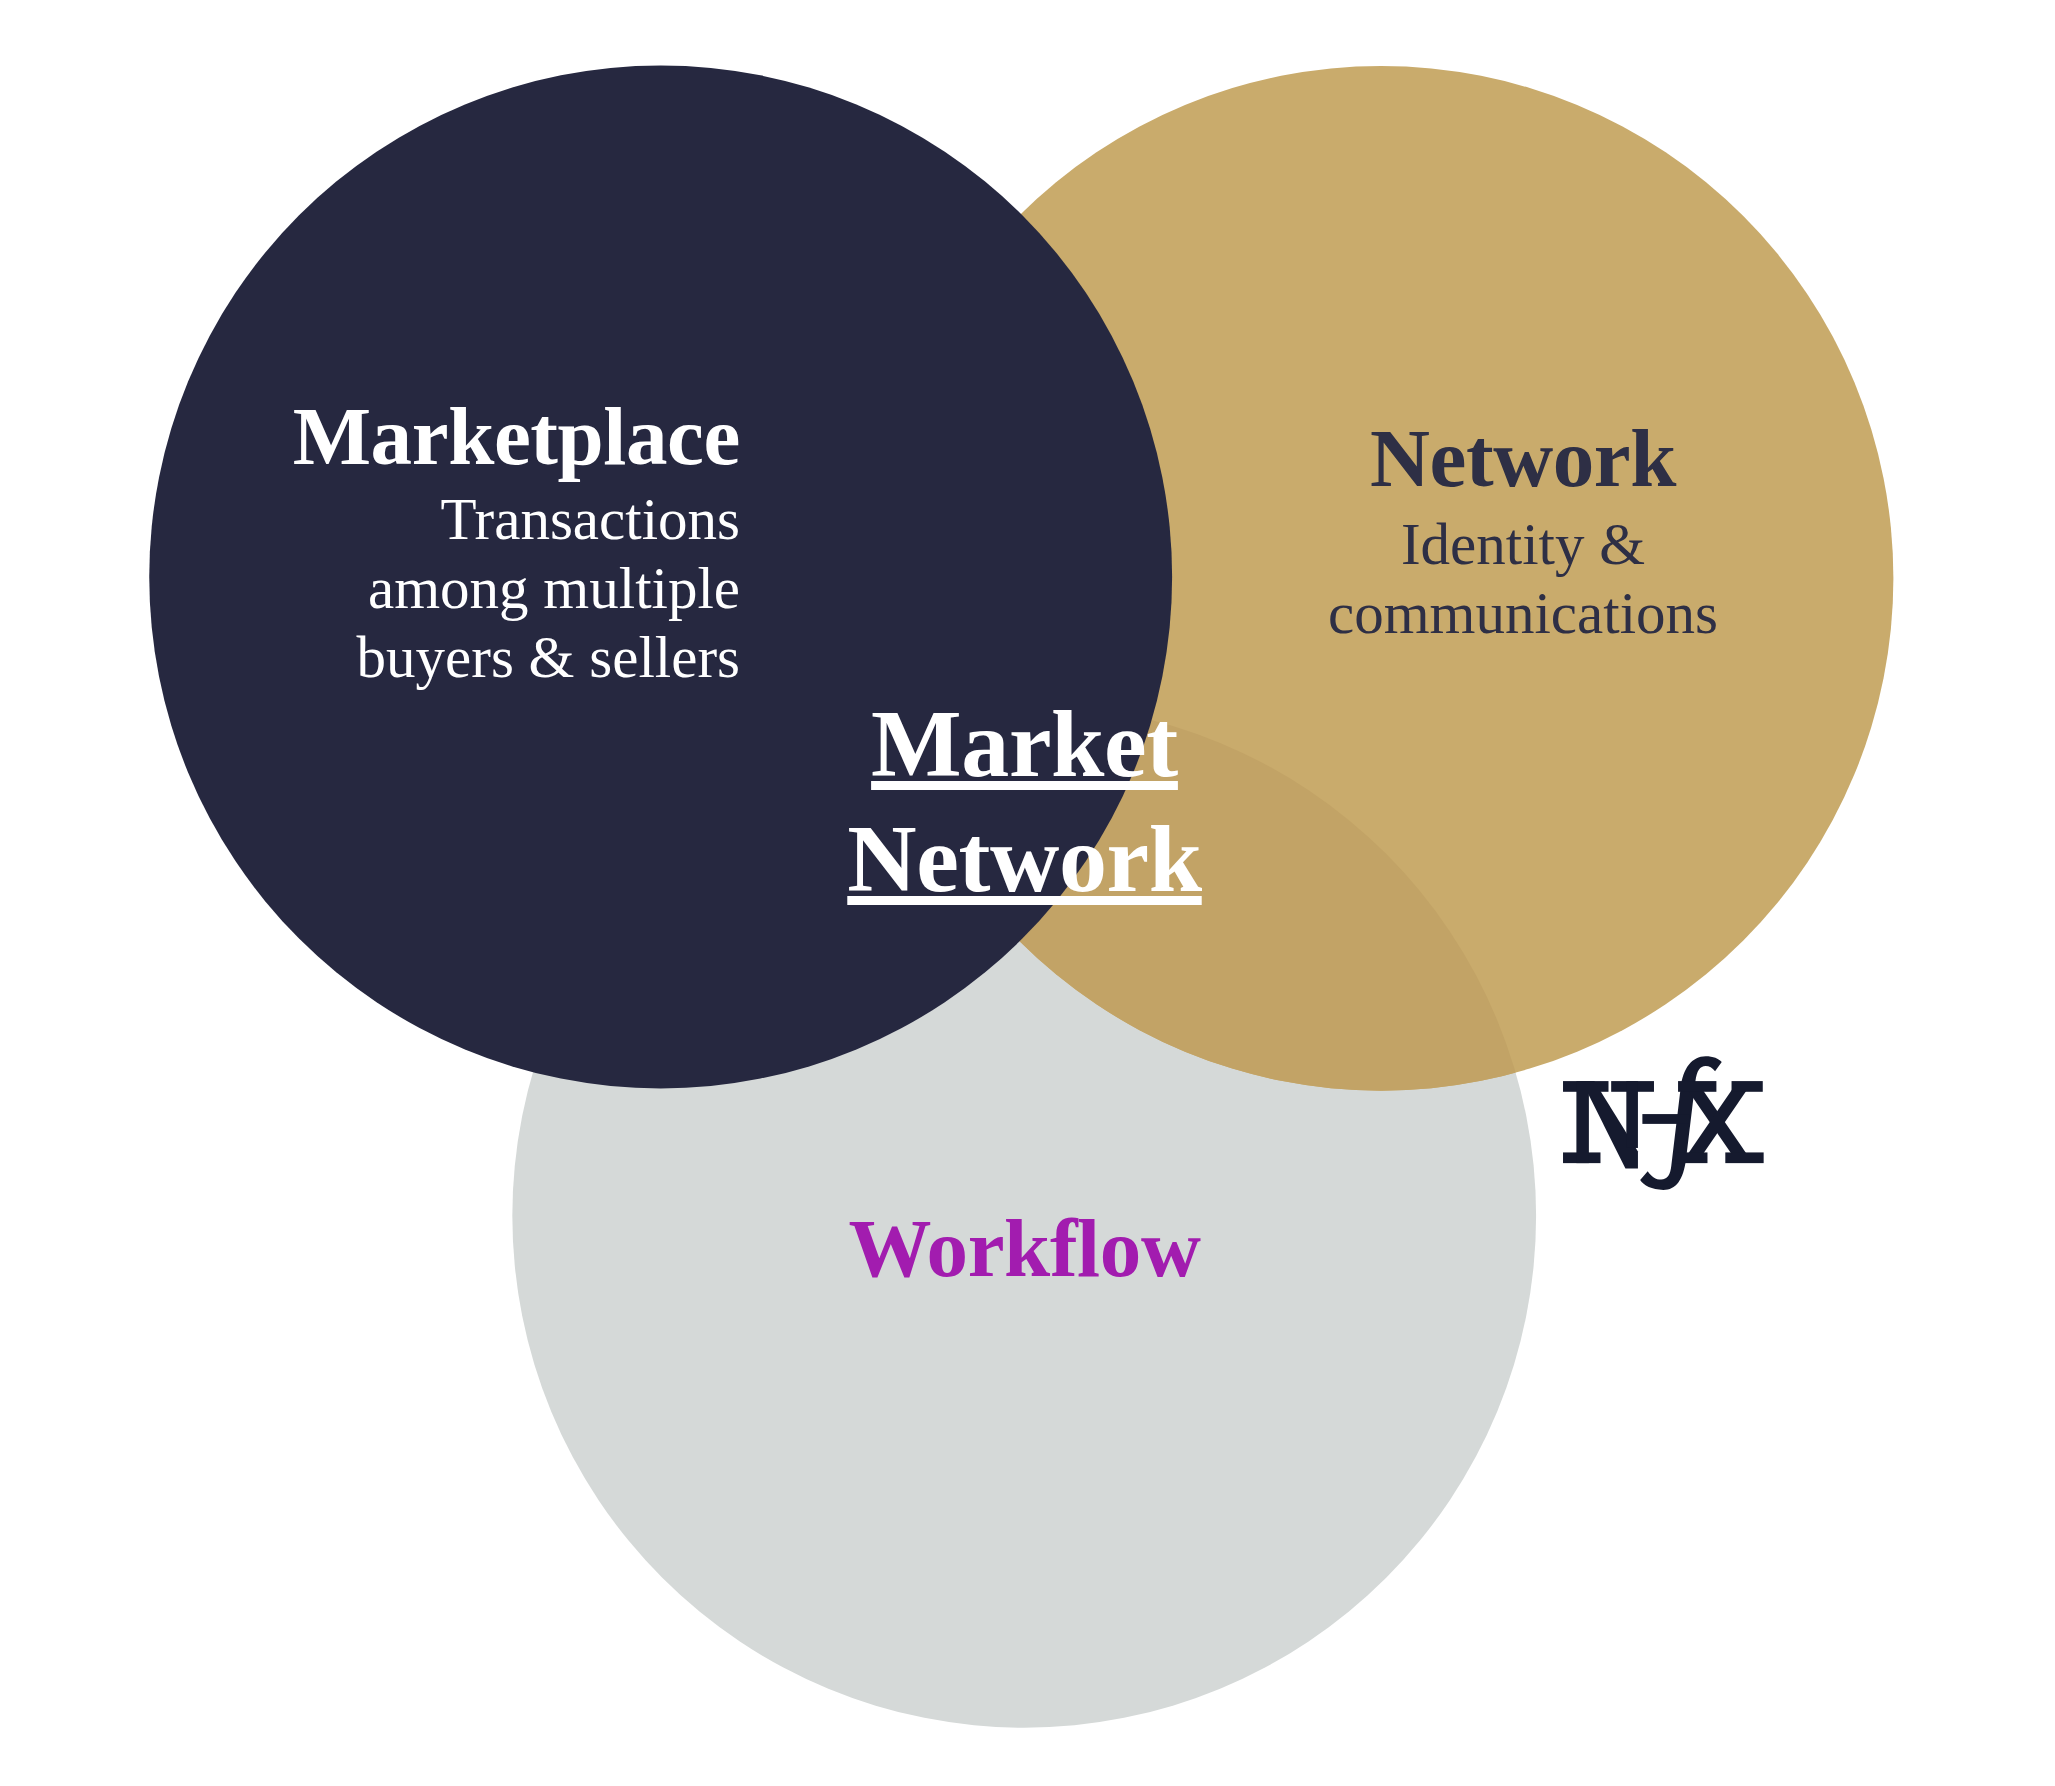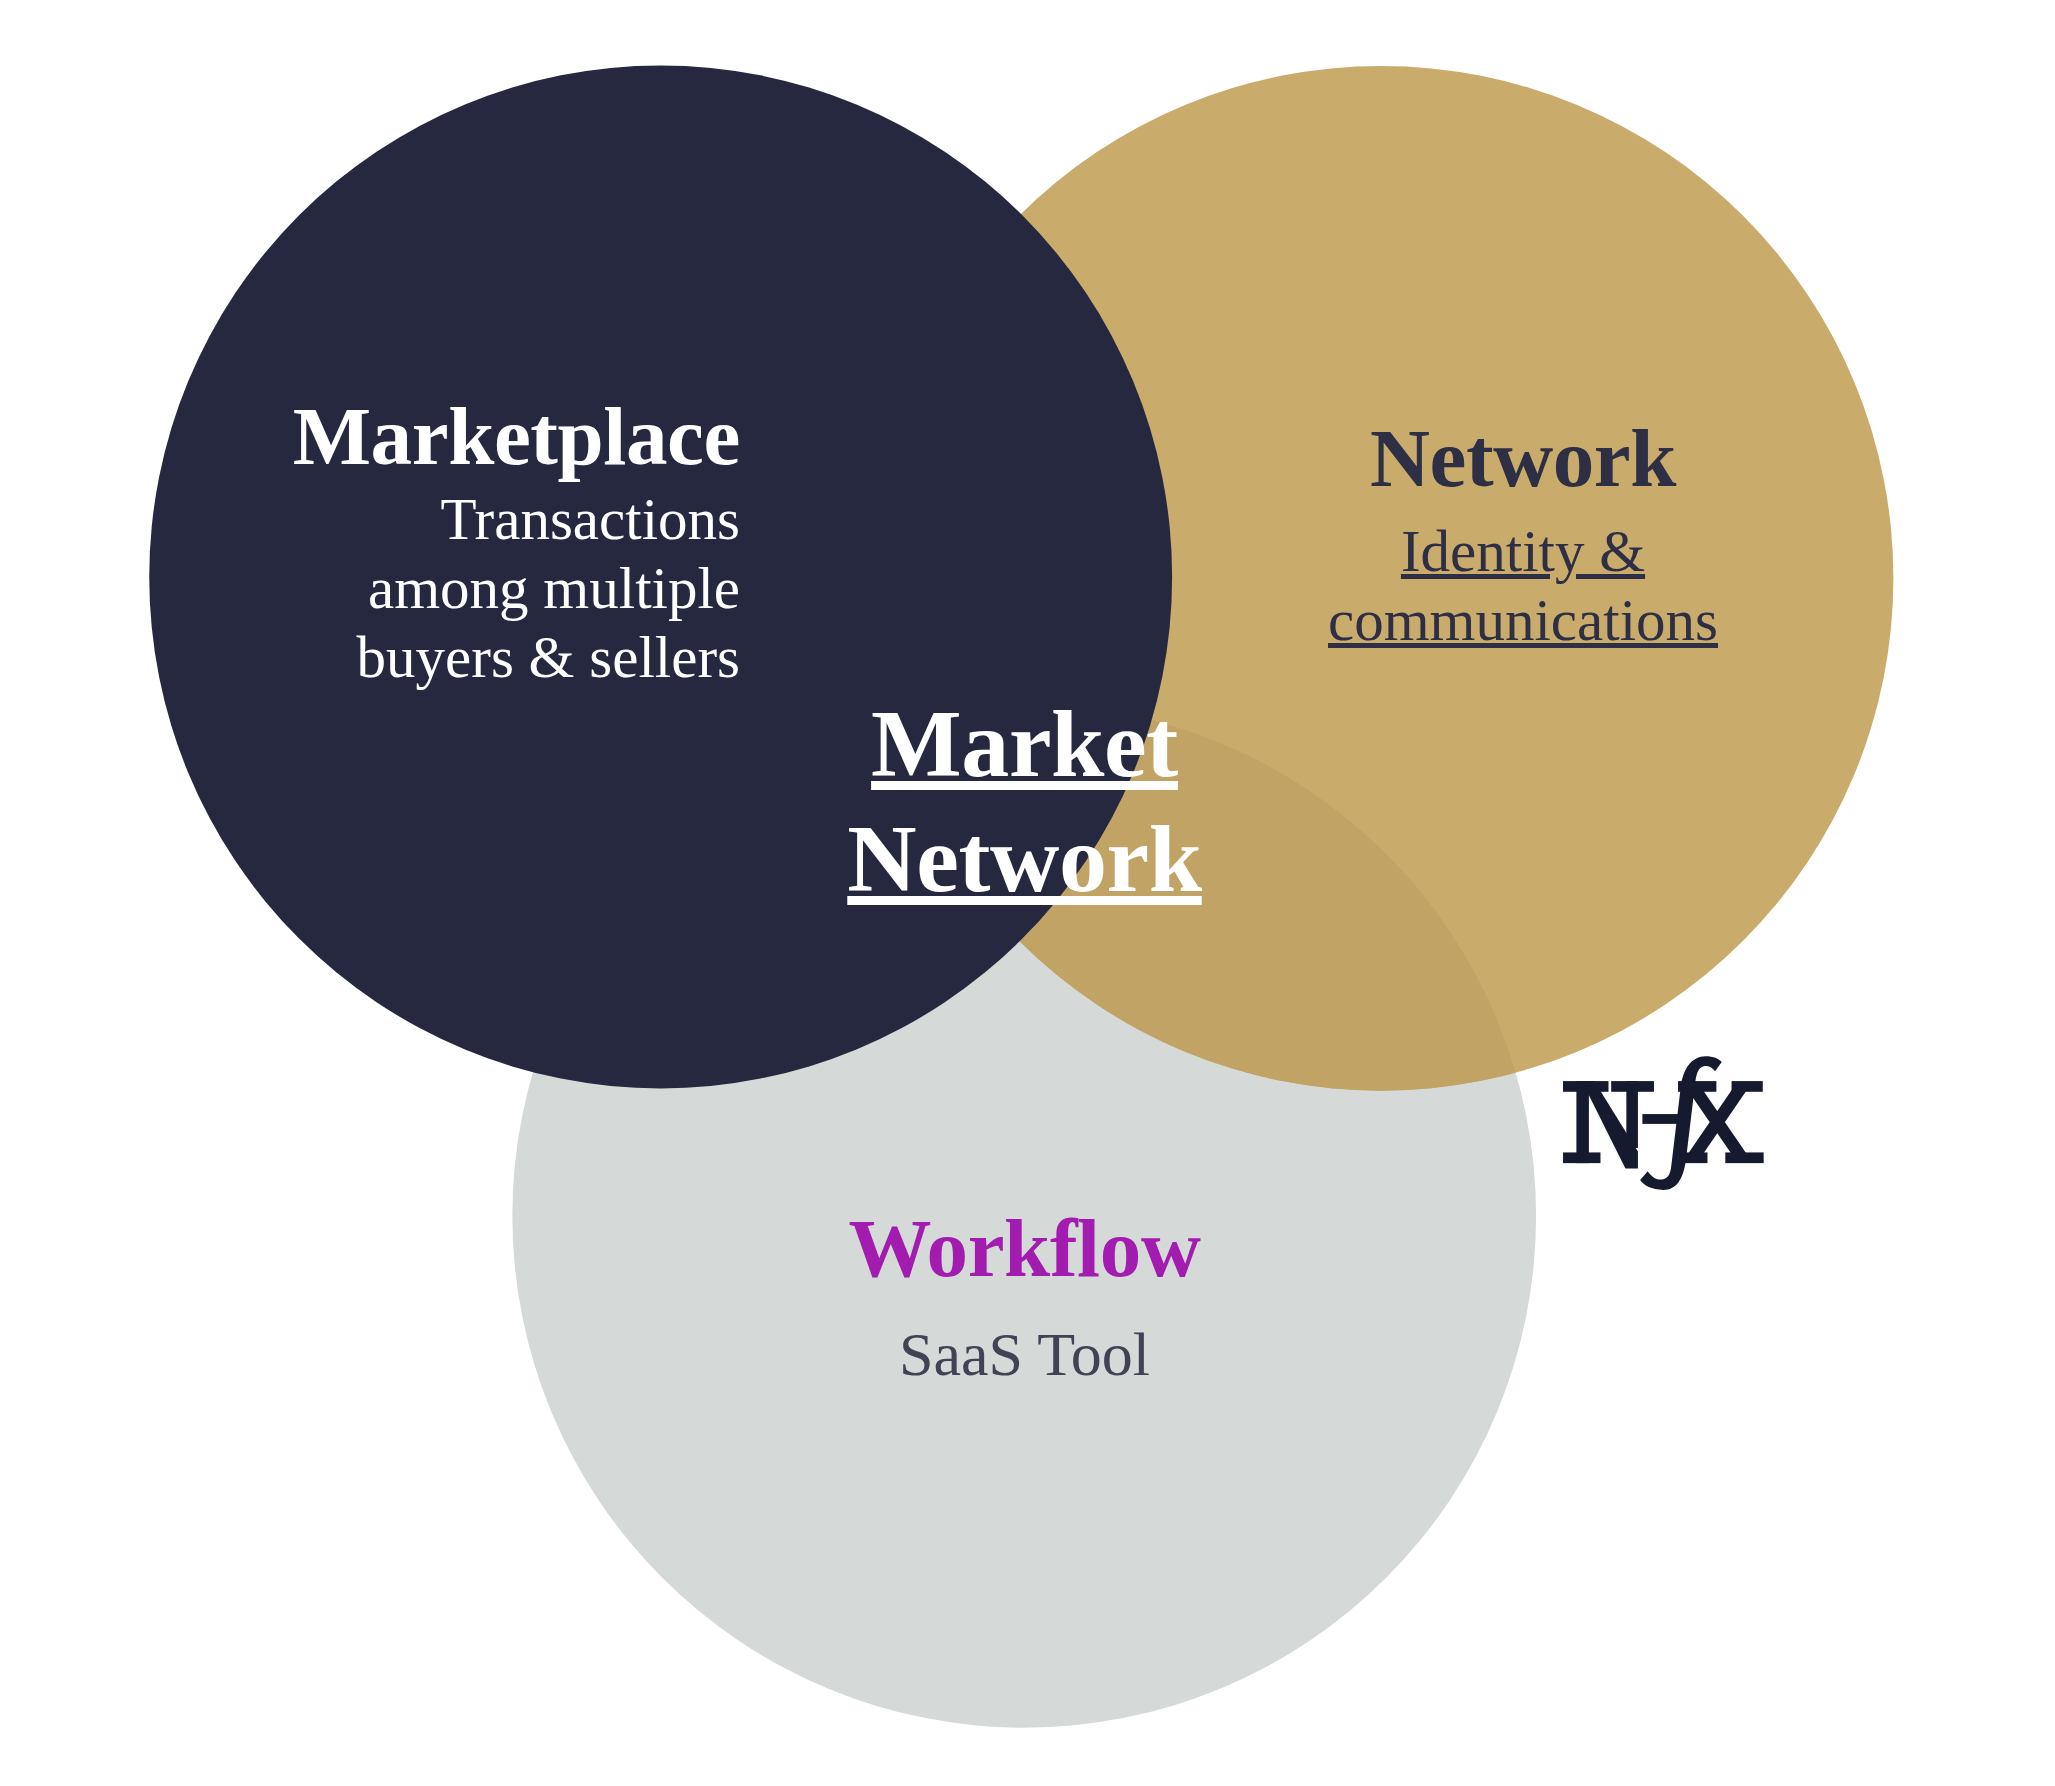"Identity &" #label-network .sub { margin-top: 13px -> 6px; text-decoration: underline -> none }
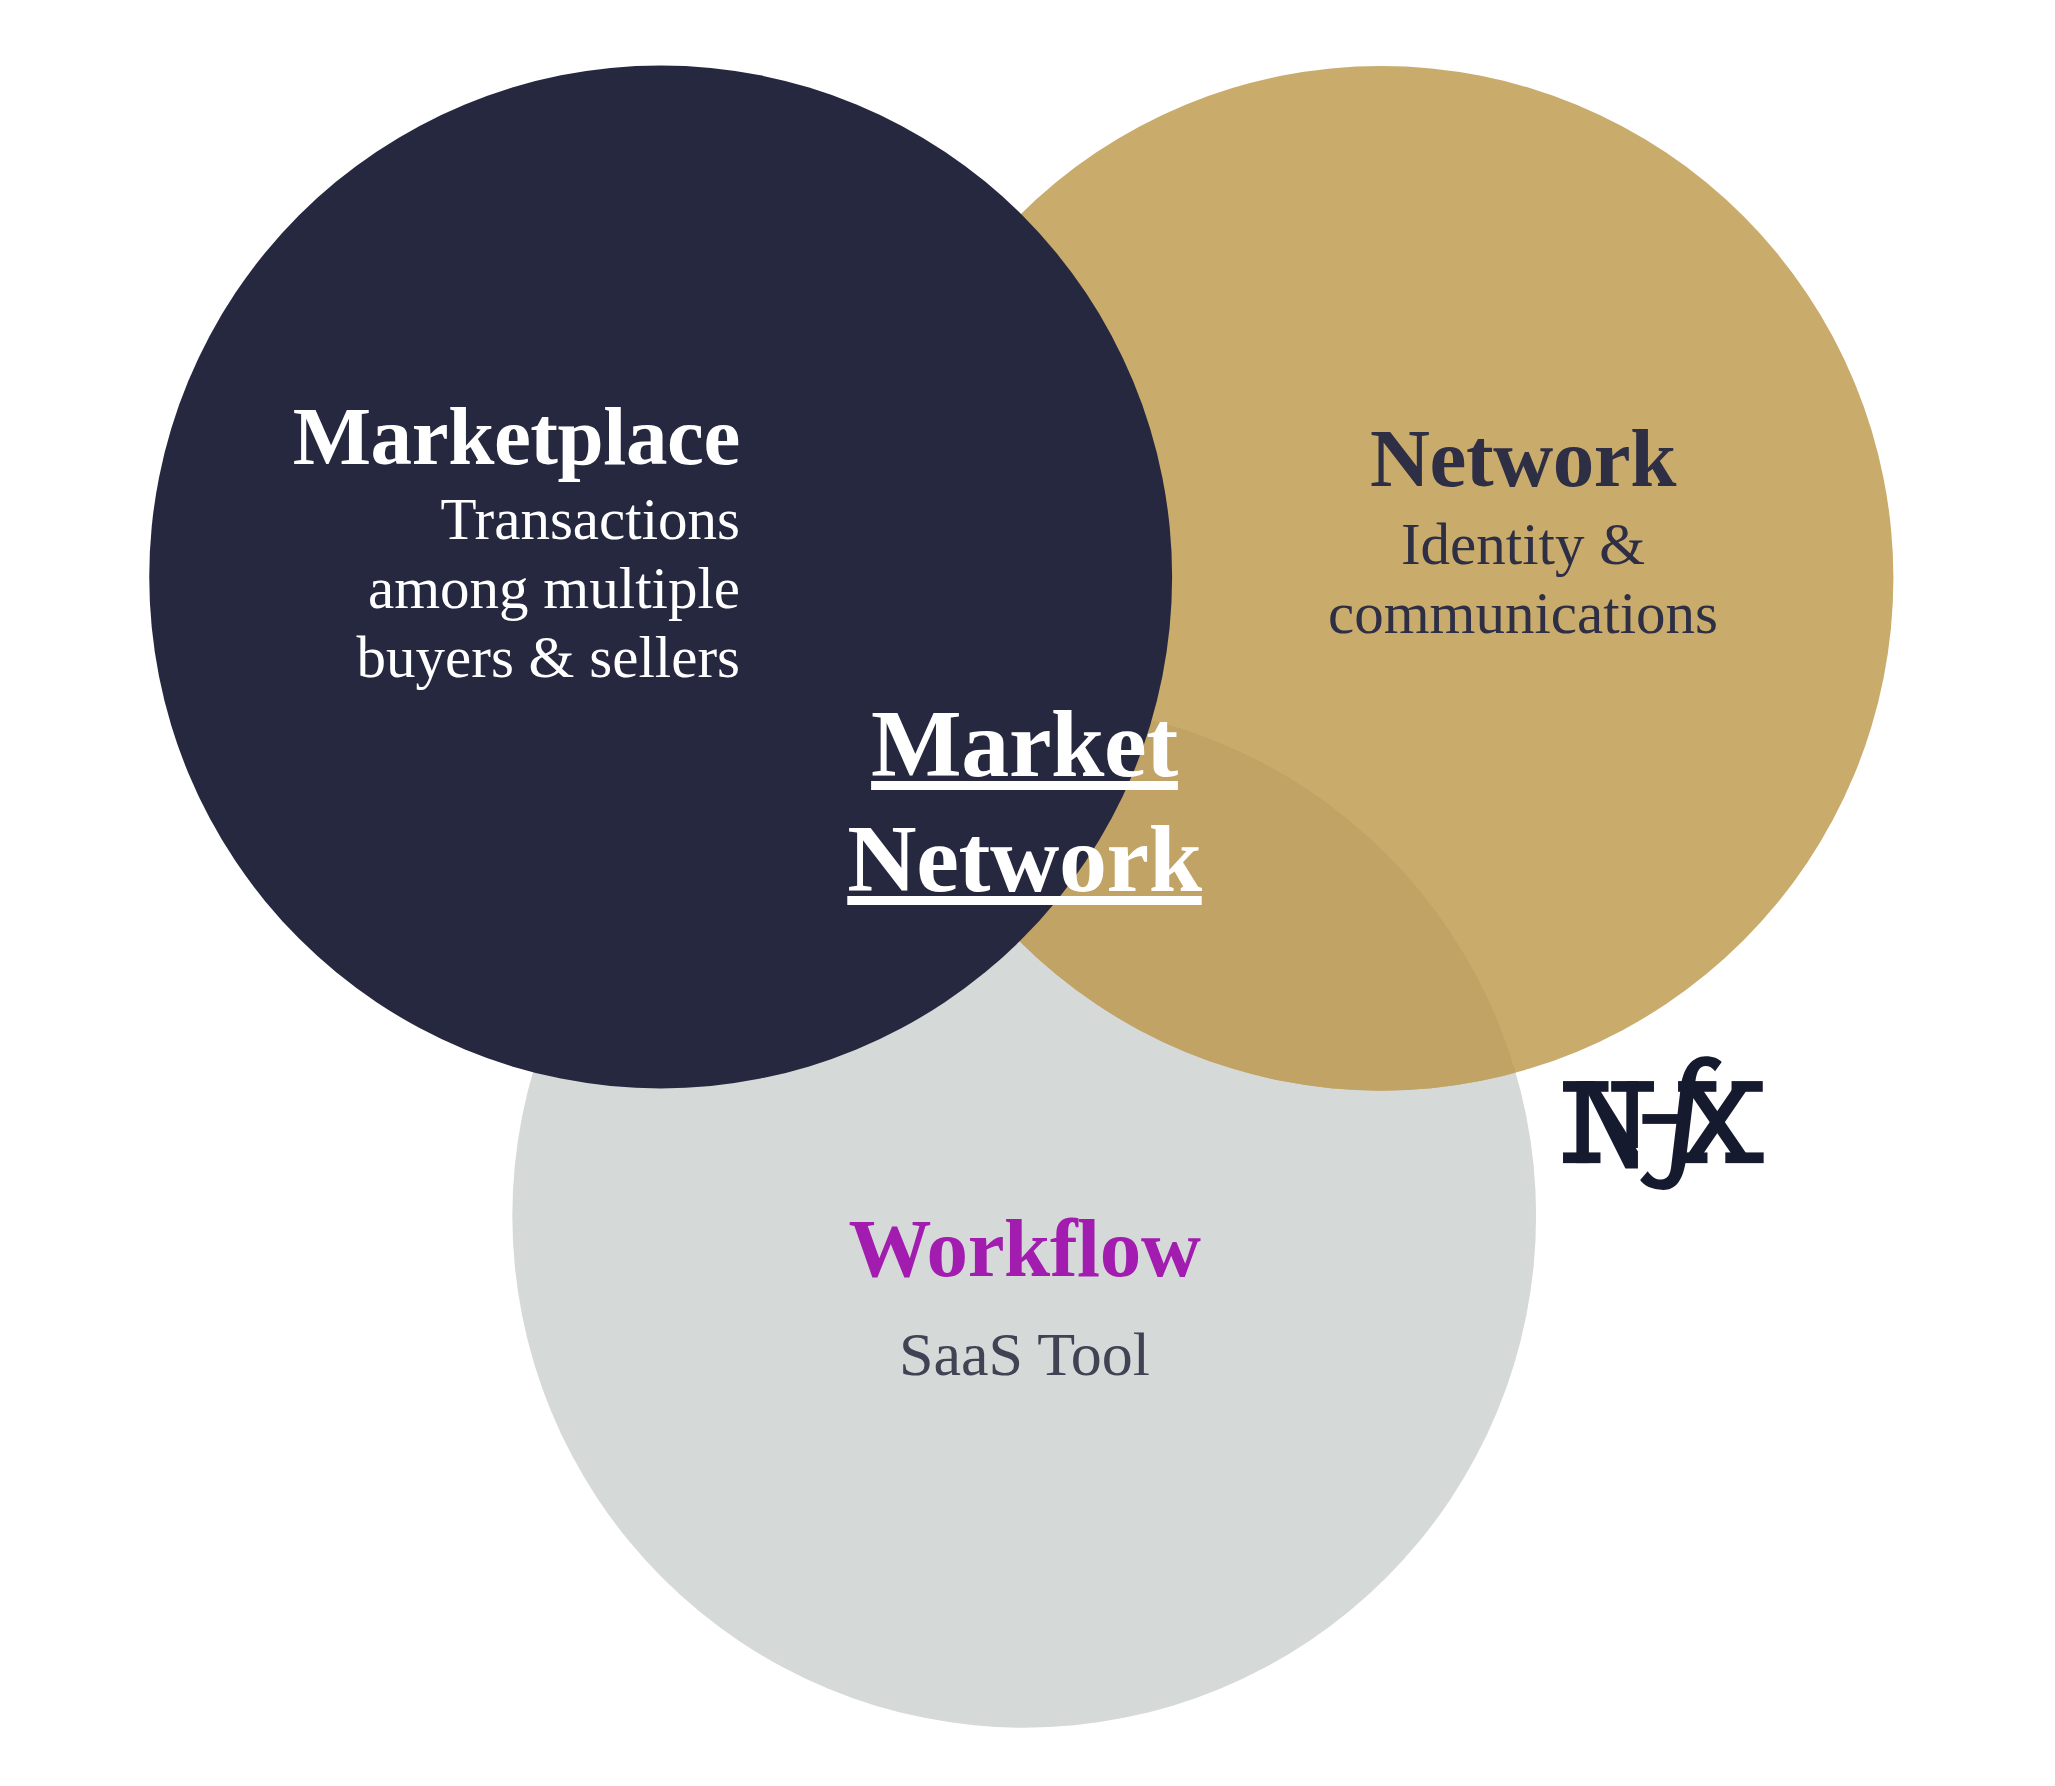"SaaS Tool" div.sub { html: <div>SaaS Tool</div> -> none }
